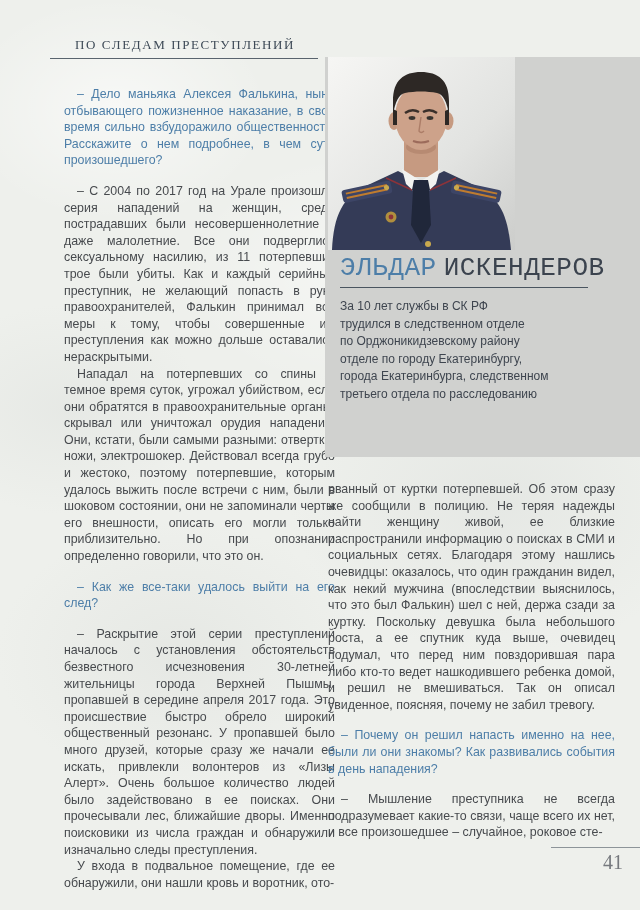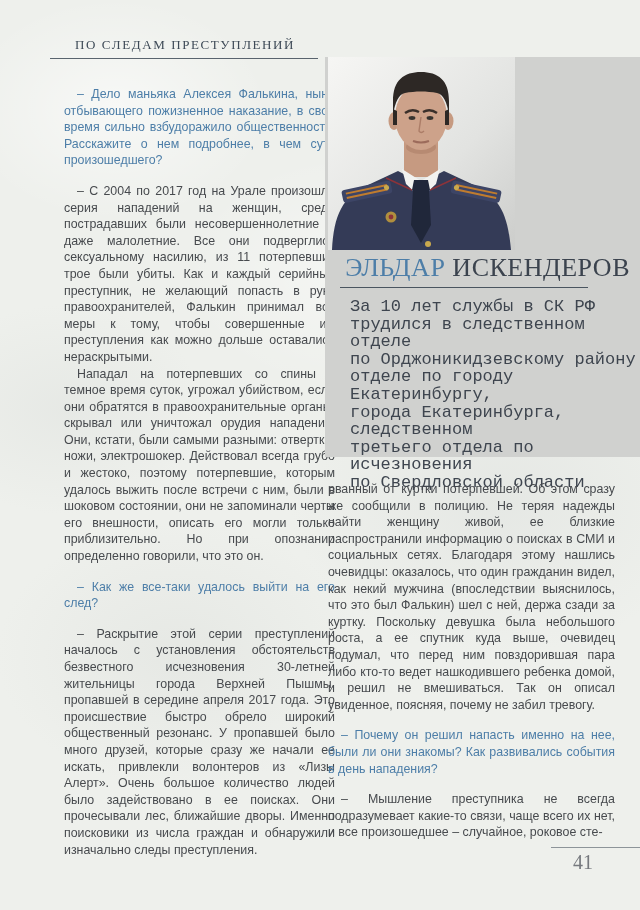"ЭЛЬДАР ИСКЕНДЕРОВ" .name { font-family: Liberation Serif, serif -> Liberation Mono, monospace; text-align: right -> none }
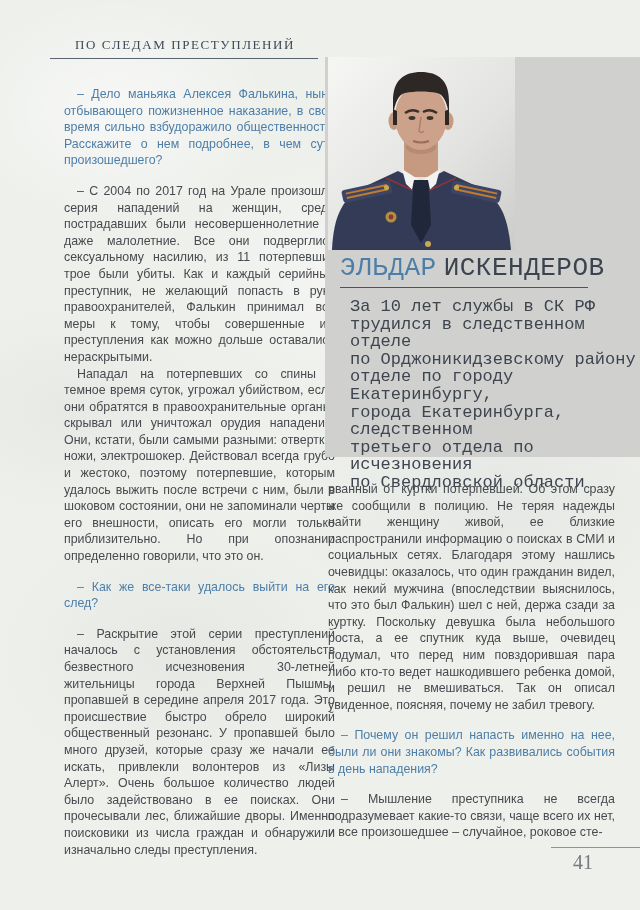"За 10 лет службы в" .bio { font-family: Liberation Mono, monospace -> Liberation Sans, sans-serif; font-size: 17px -> 12px; left: 25px -> 15px }
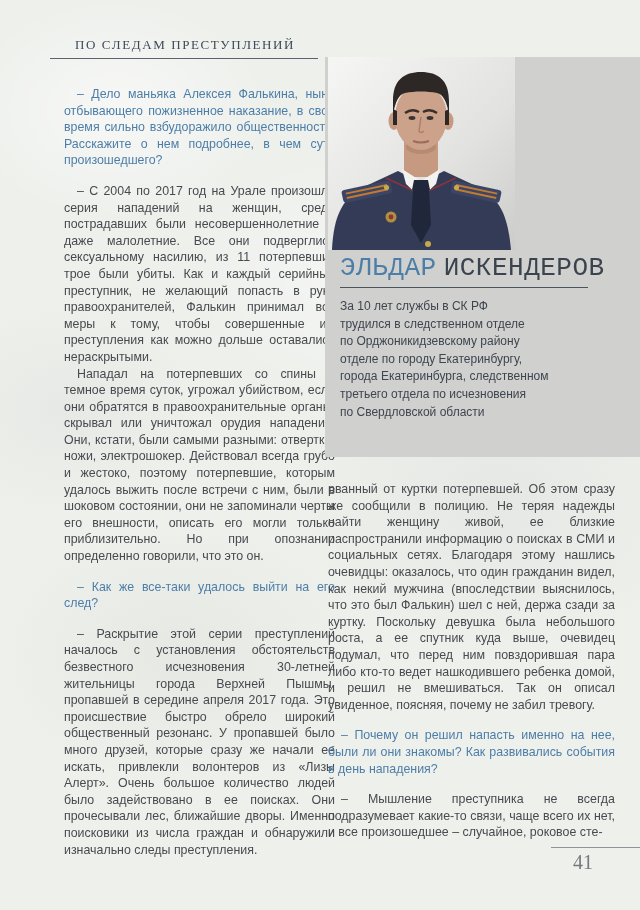"третьего отдела по исчезновения" div.bio-line { text: исчезновения -> расследованию }
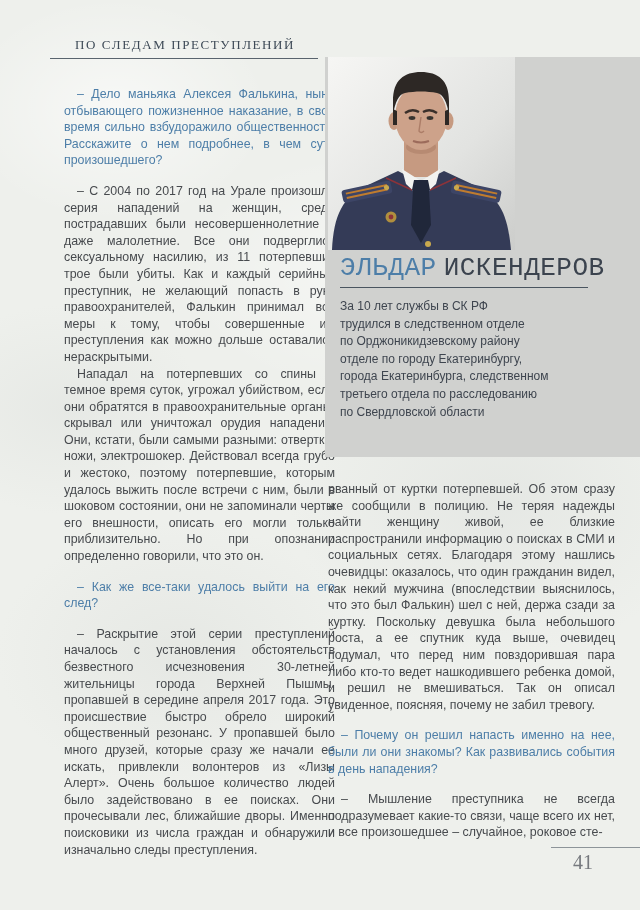"по Свердловской области" div.bio-line { html: <div>по Свердловской области</div> -> none }
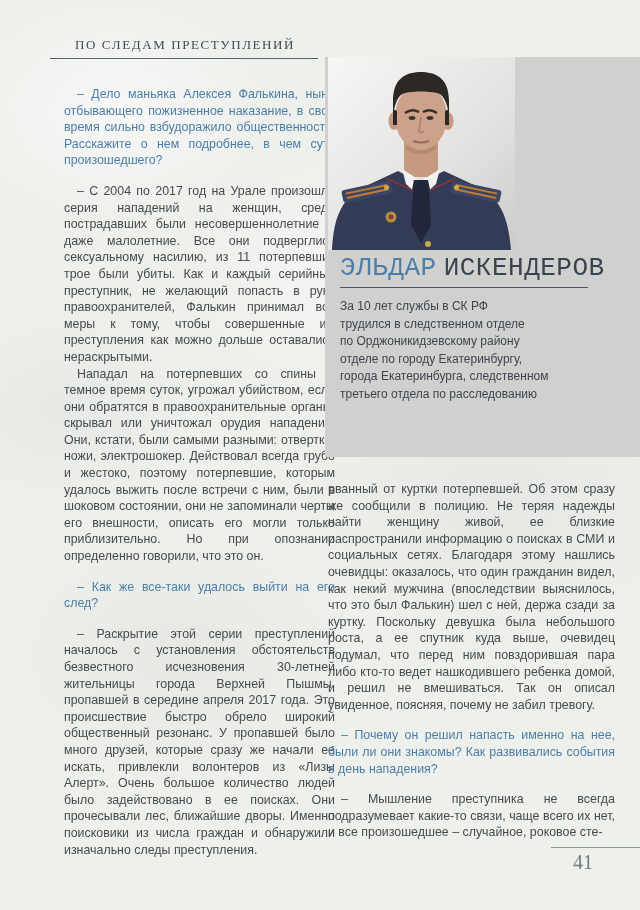"У входа в подвальное помещение," p { html: none -> <p>У входа в подвальное помещение, где ее обнаружили, они нашли кровь и воротник, ото-</p> }
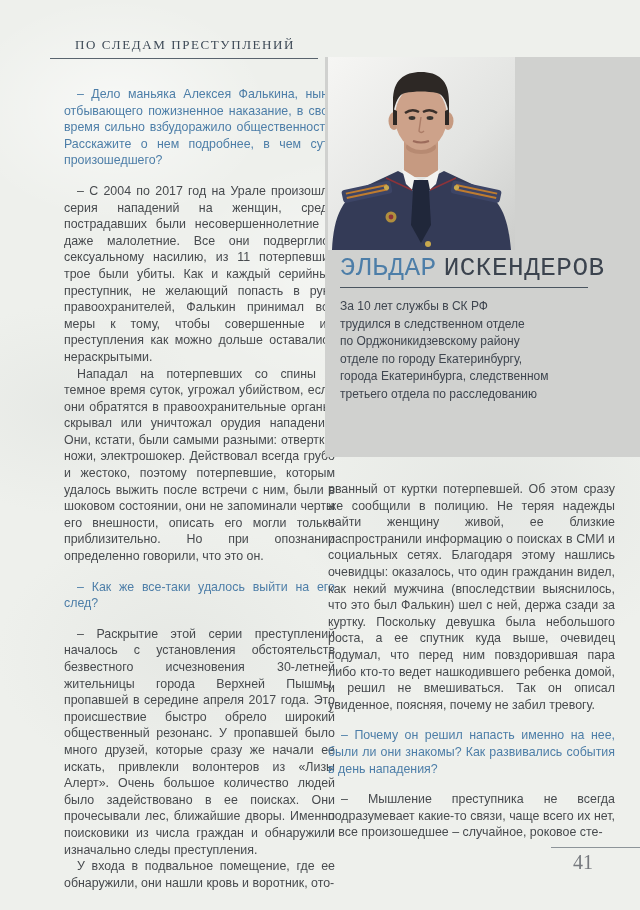"41" .page-number { text-align: left -> right }
